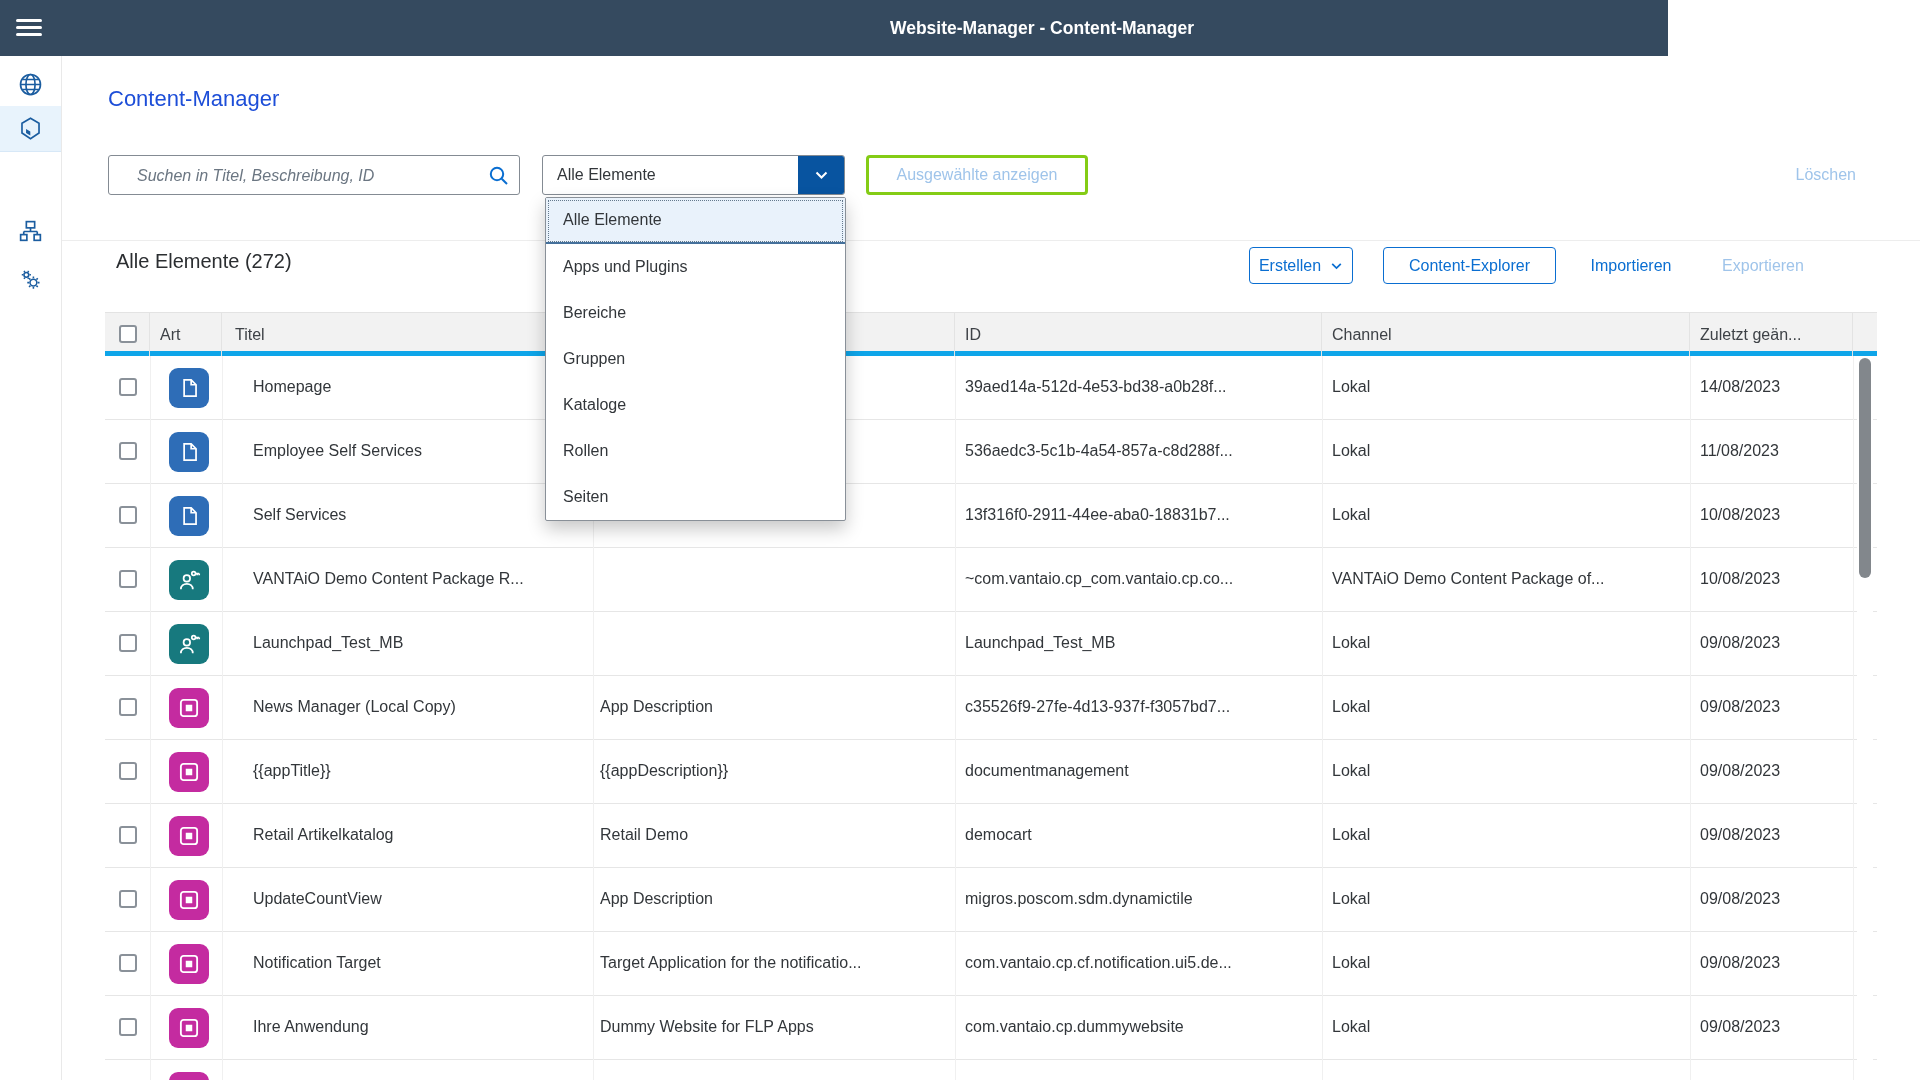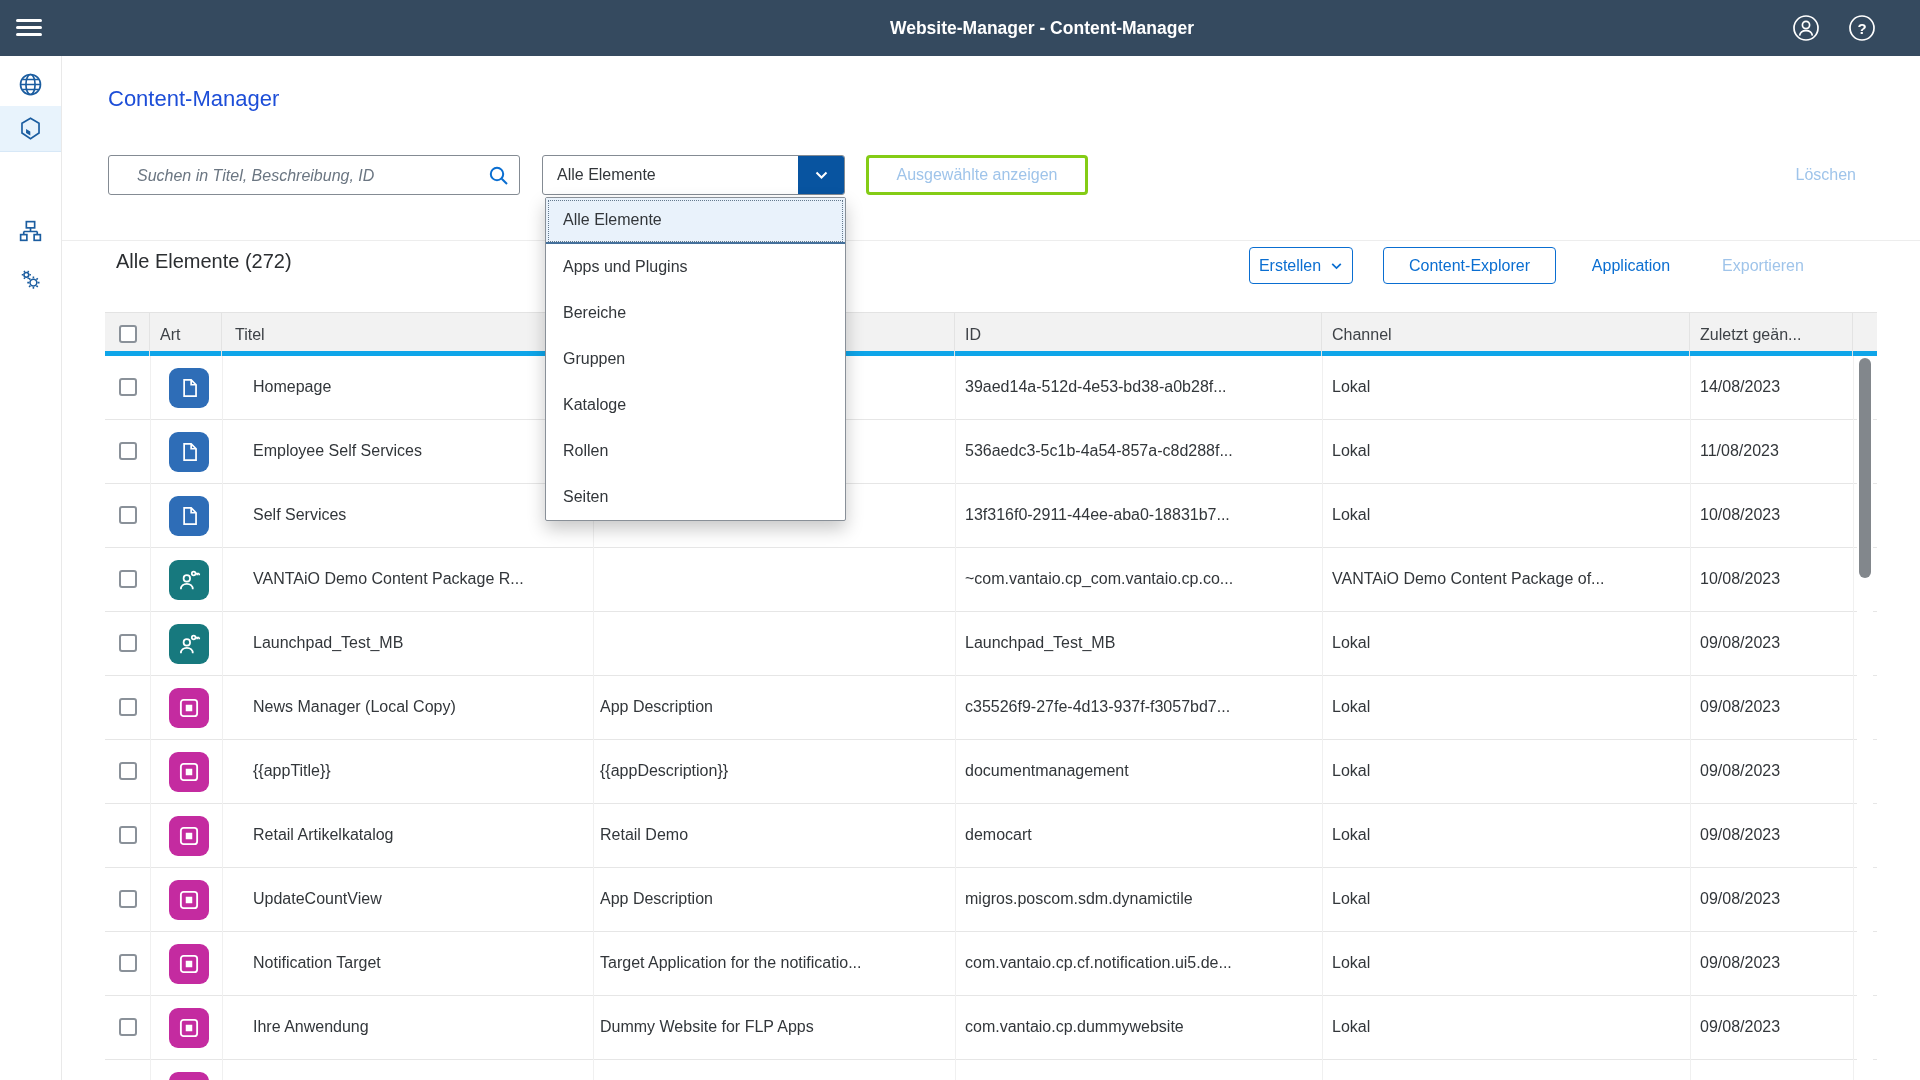"Website-Manager - Content-Manager" .topbar { padding-left: none -> 28px; width: 1920px -> 1640px }
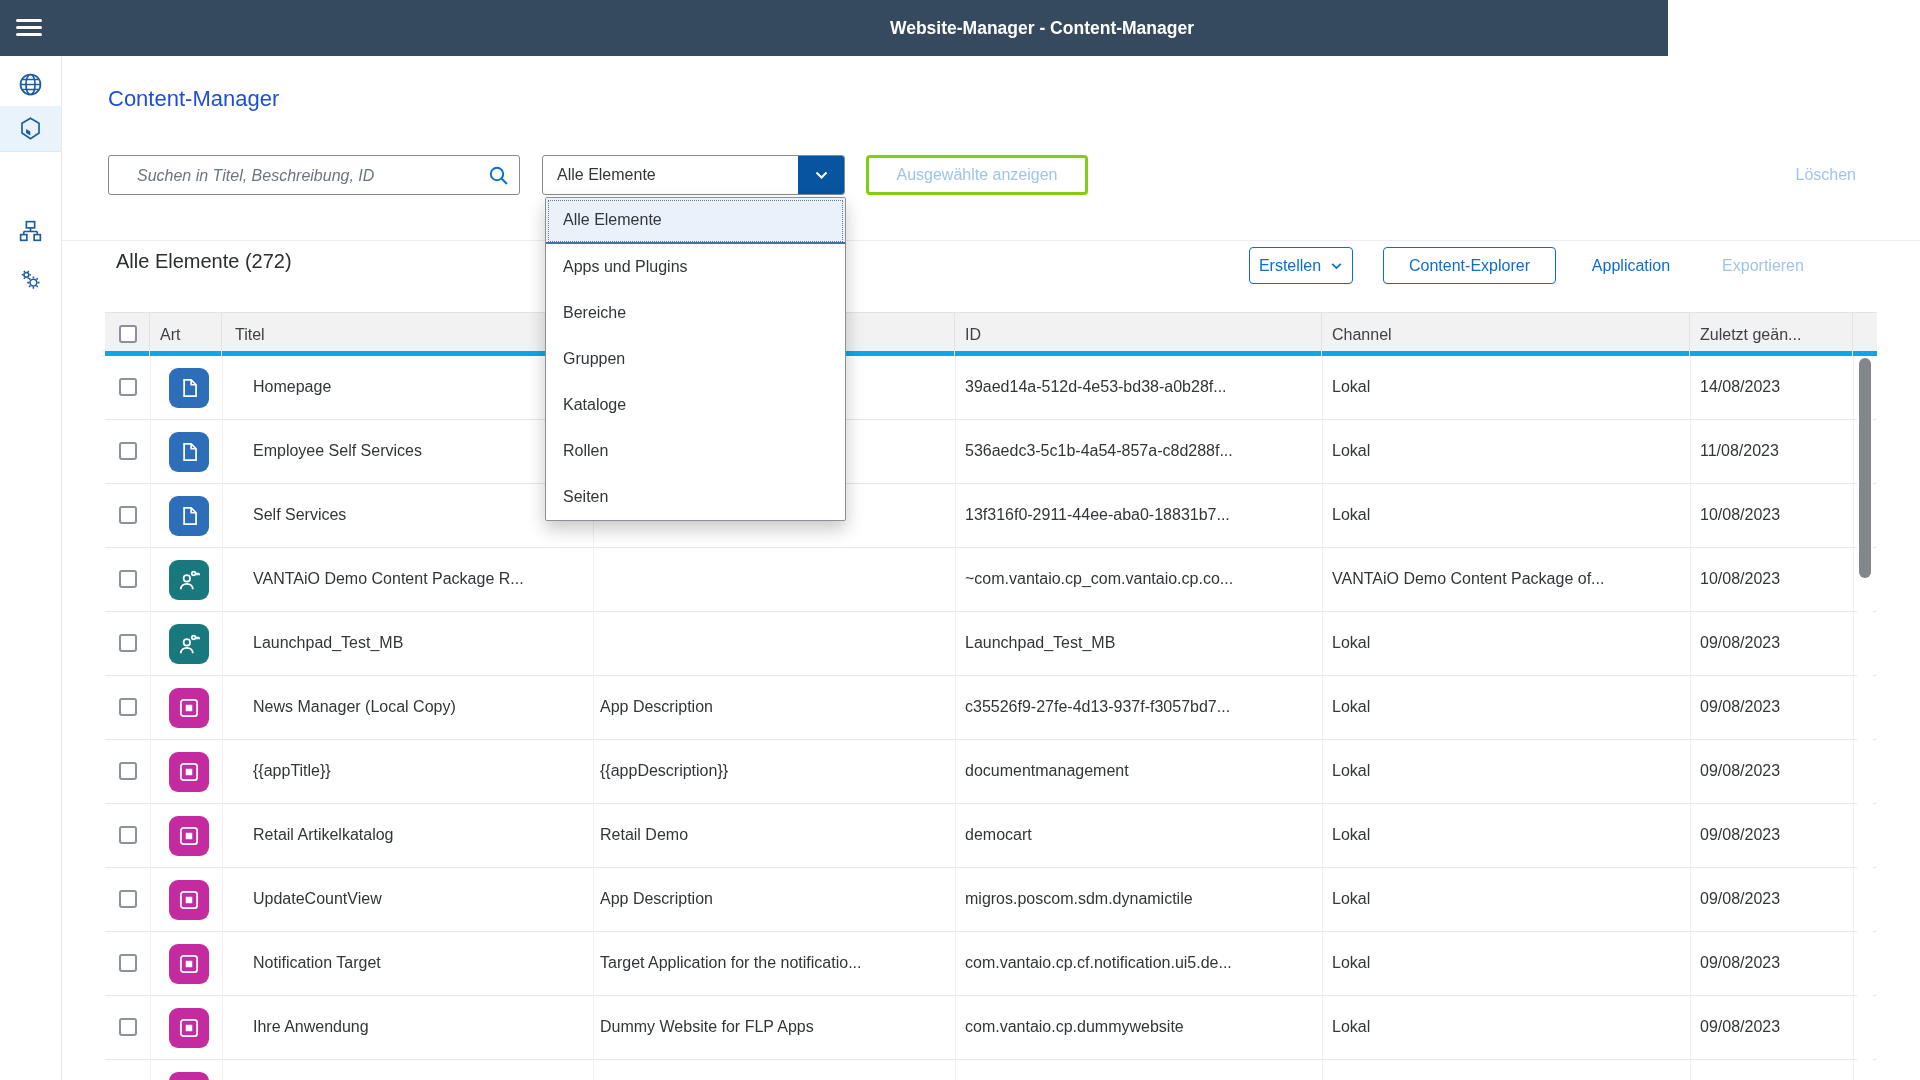"Application" button.btn { text: Application -> Importieren }
